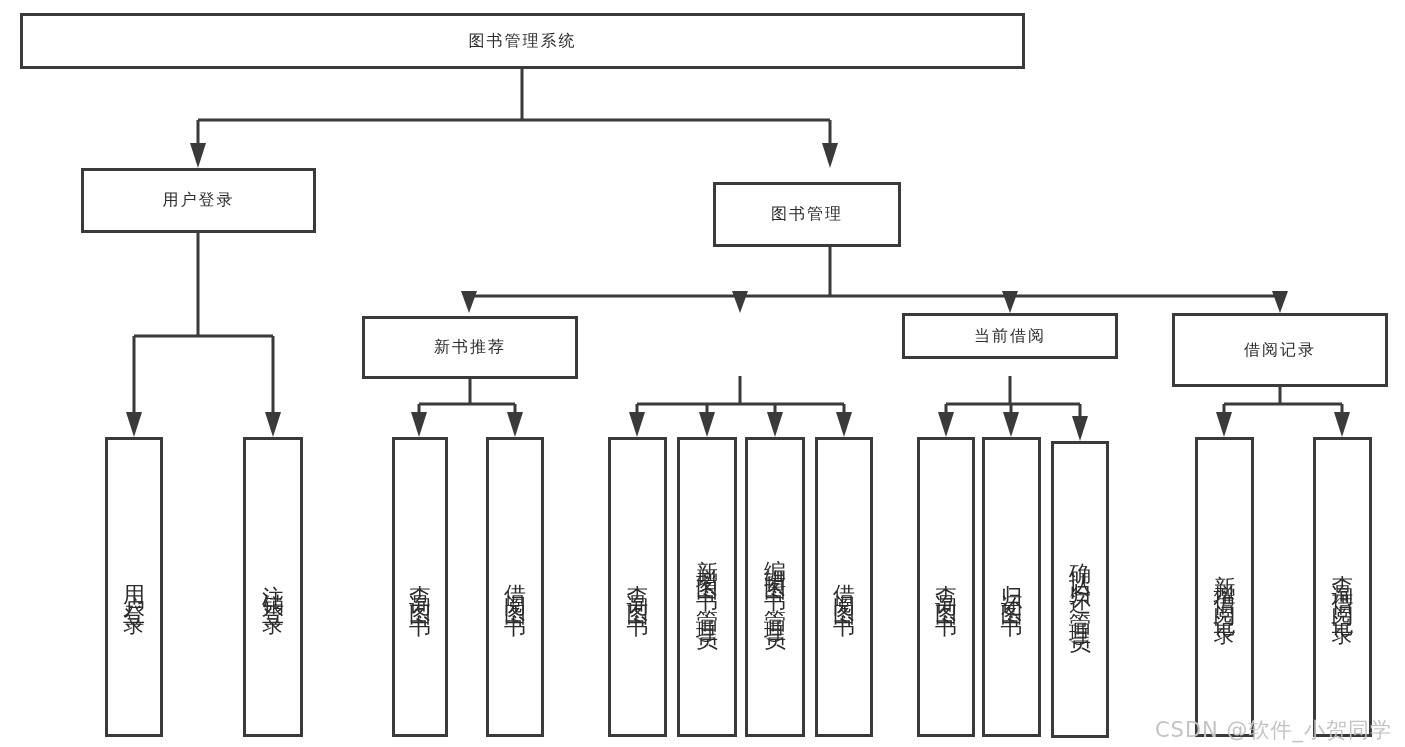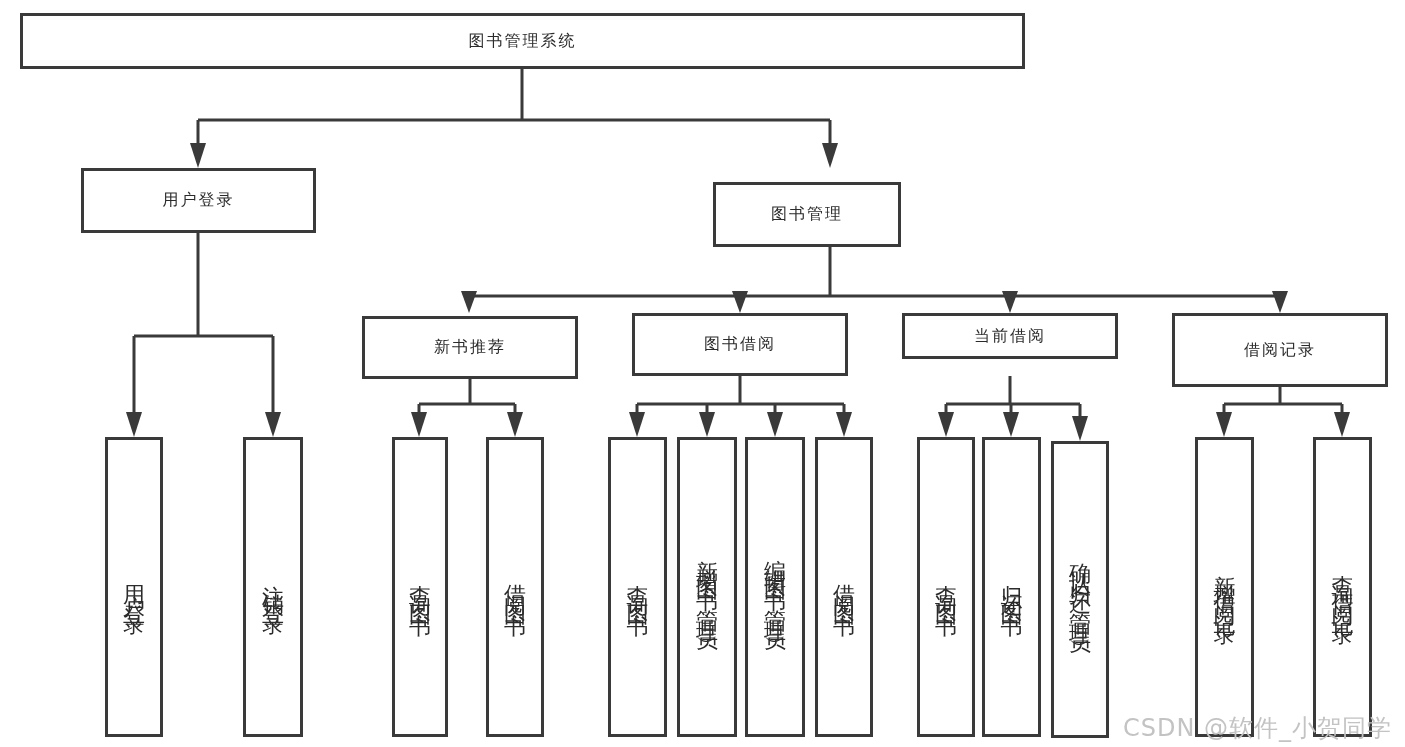"图书借阅" div.box { html: <div> <span>图书借阅</span> </div> -> none }
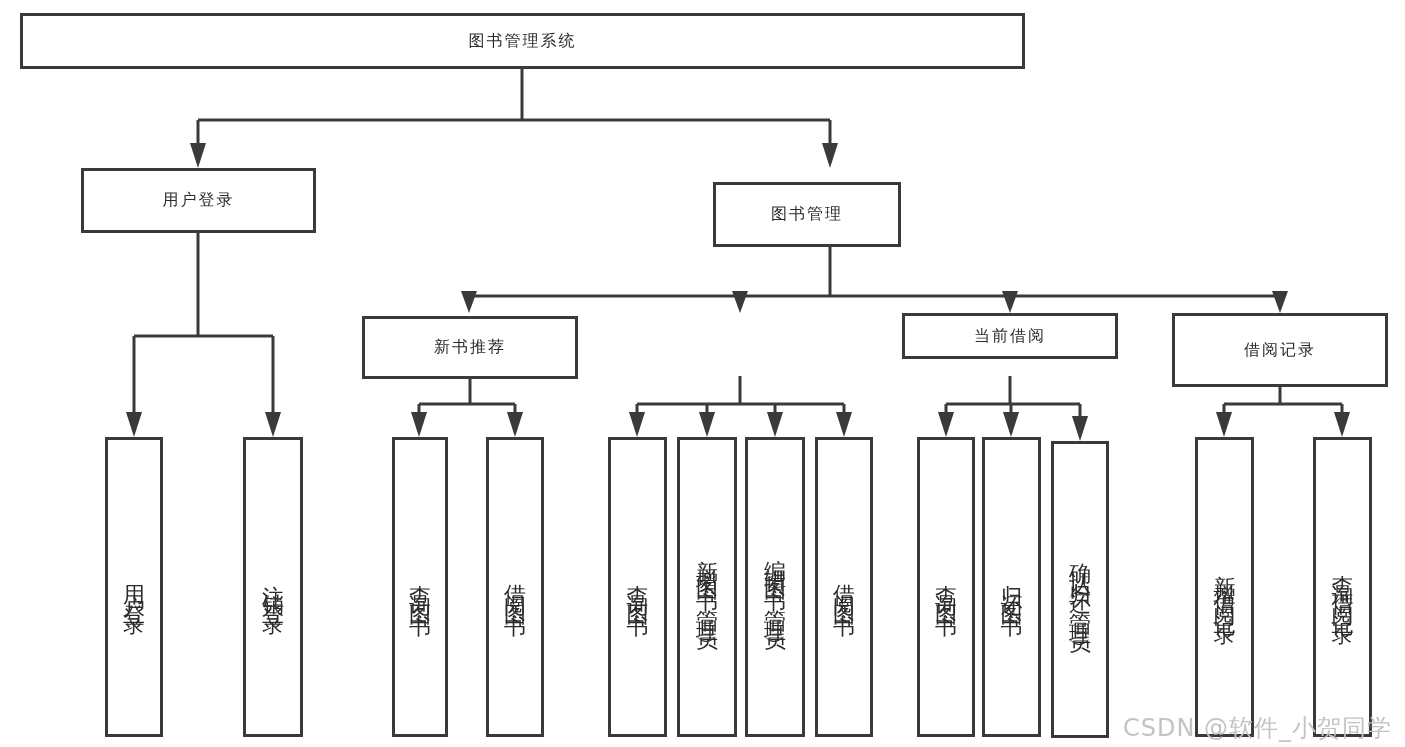"CSDN @软件_小贺同学" .watermark { font-size: 24px -> 21px }
